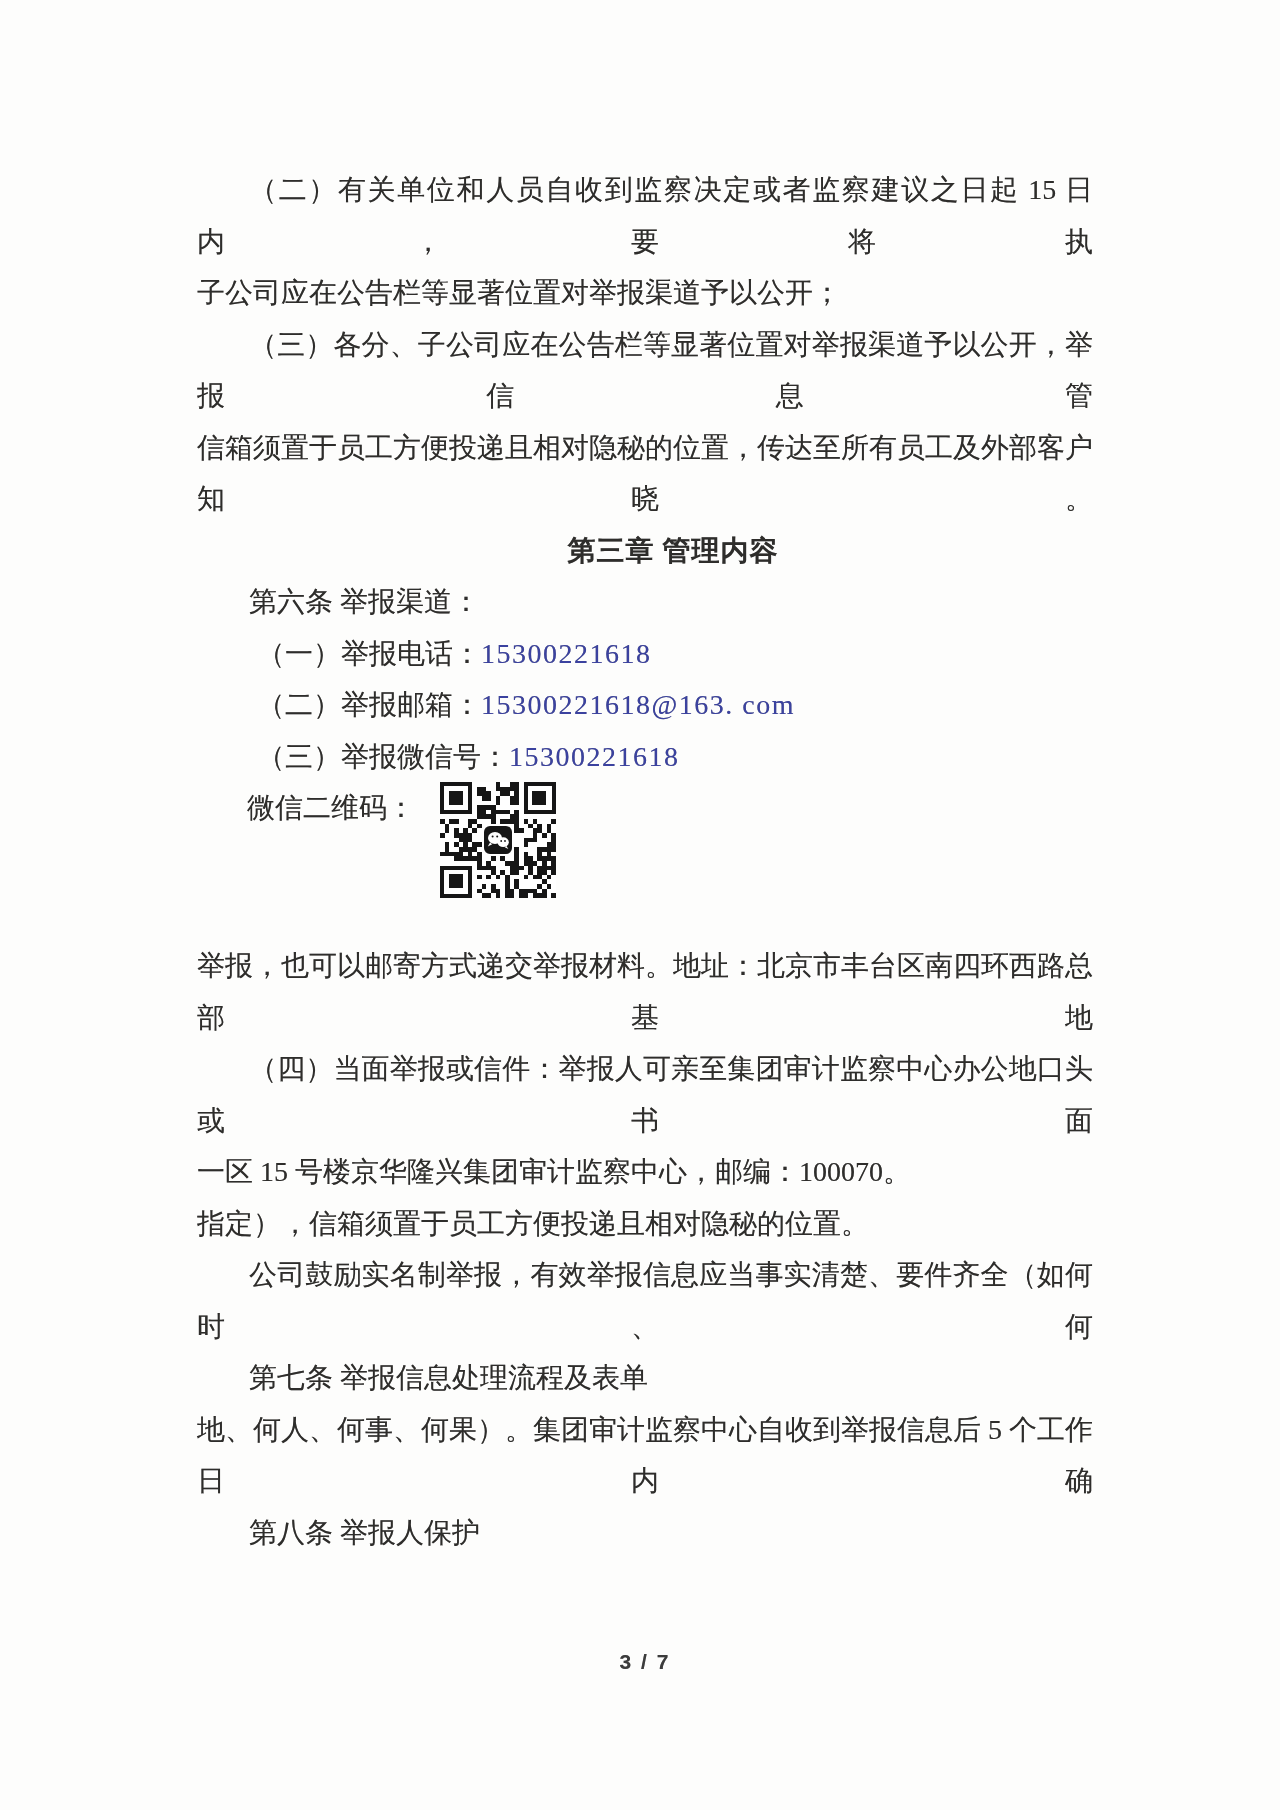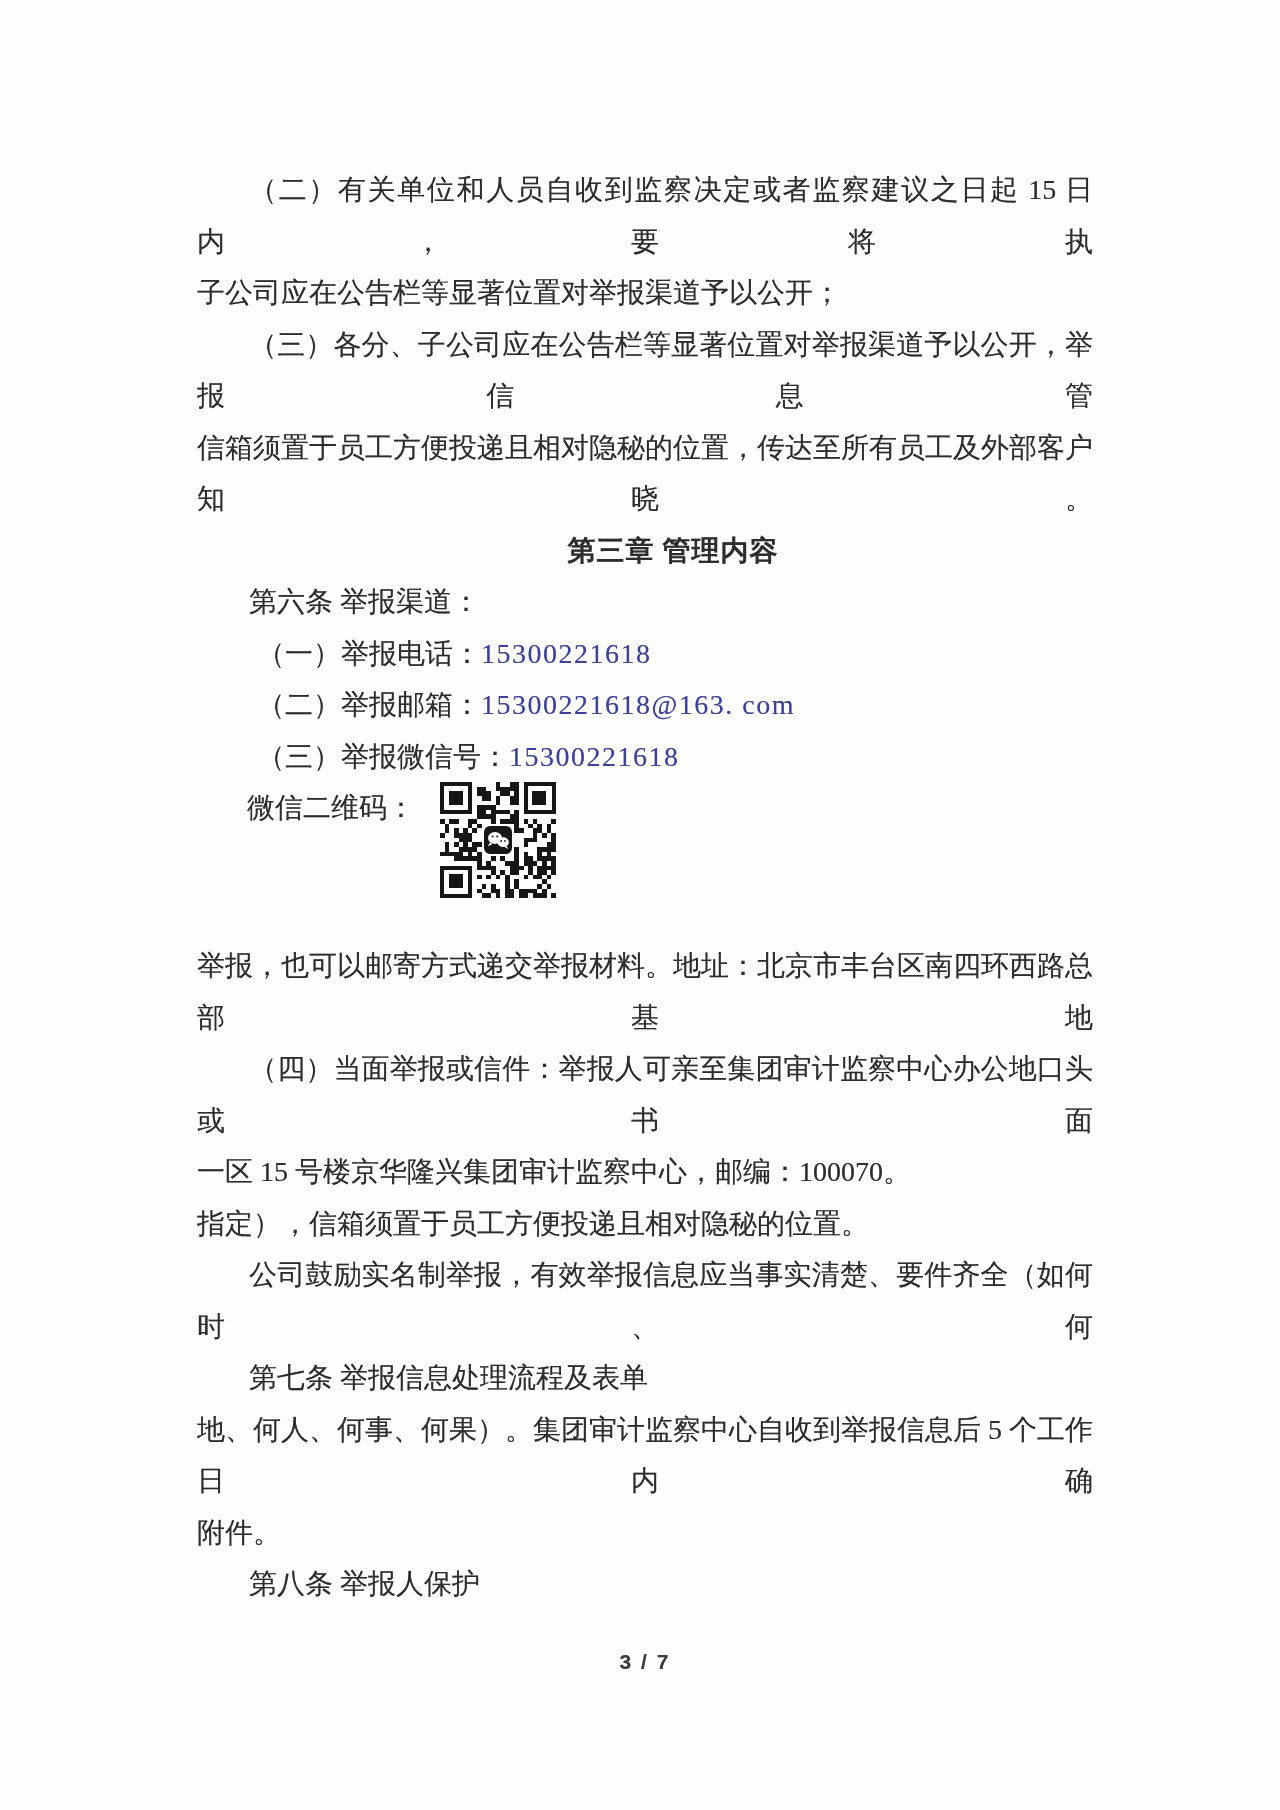"附件。" div.ln { html: <div>附件。</div> -> none }
